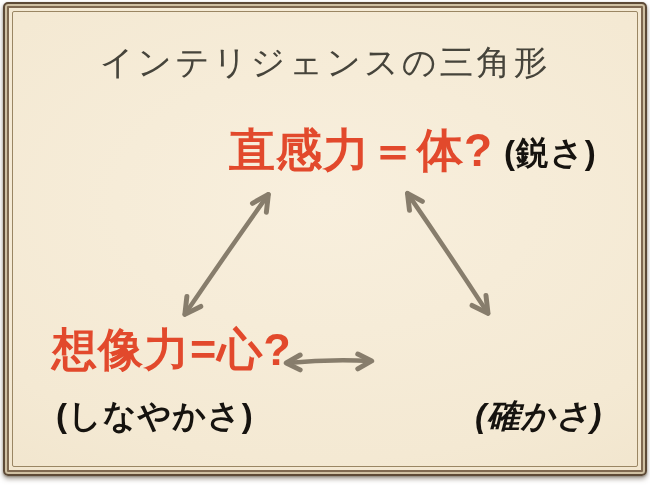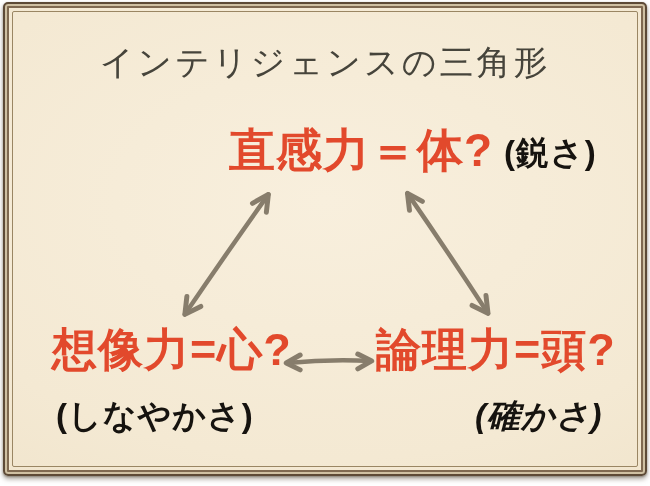"論理力=頭?" div.node { html: <div>論理力=頭?</div> -> none }
